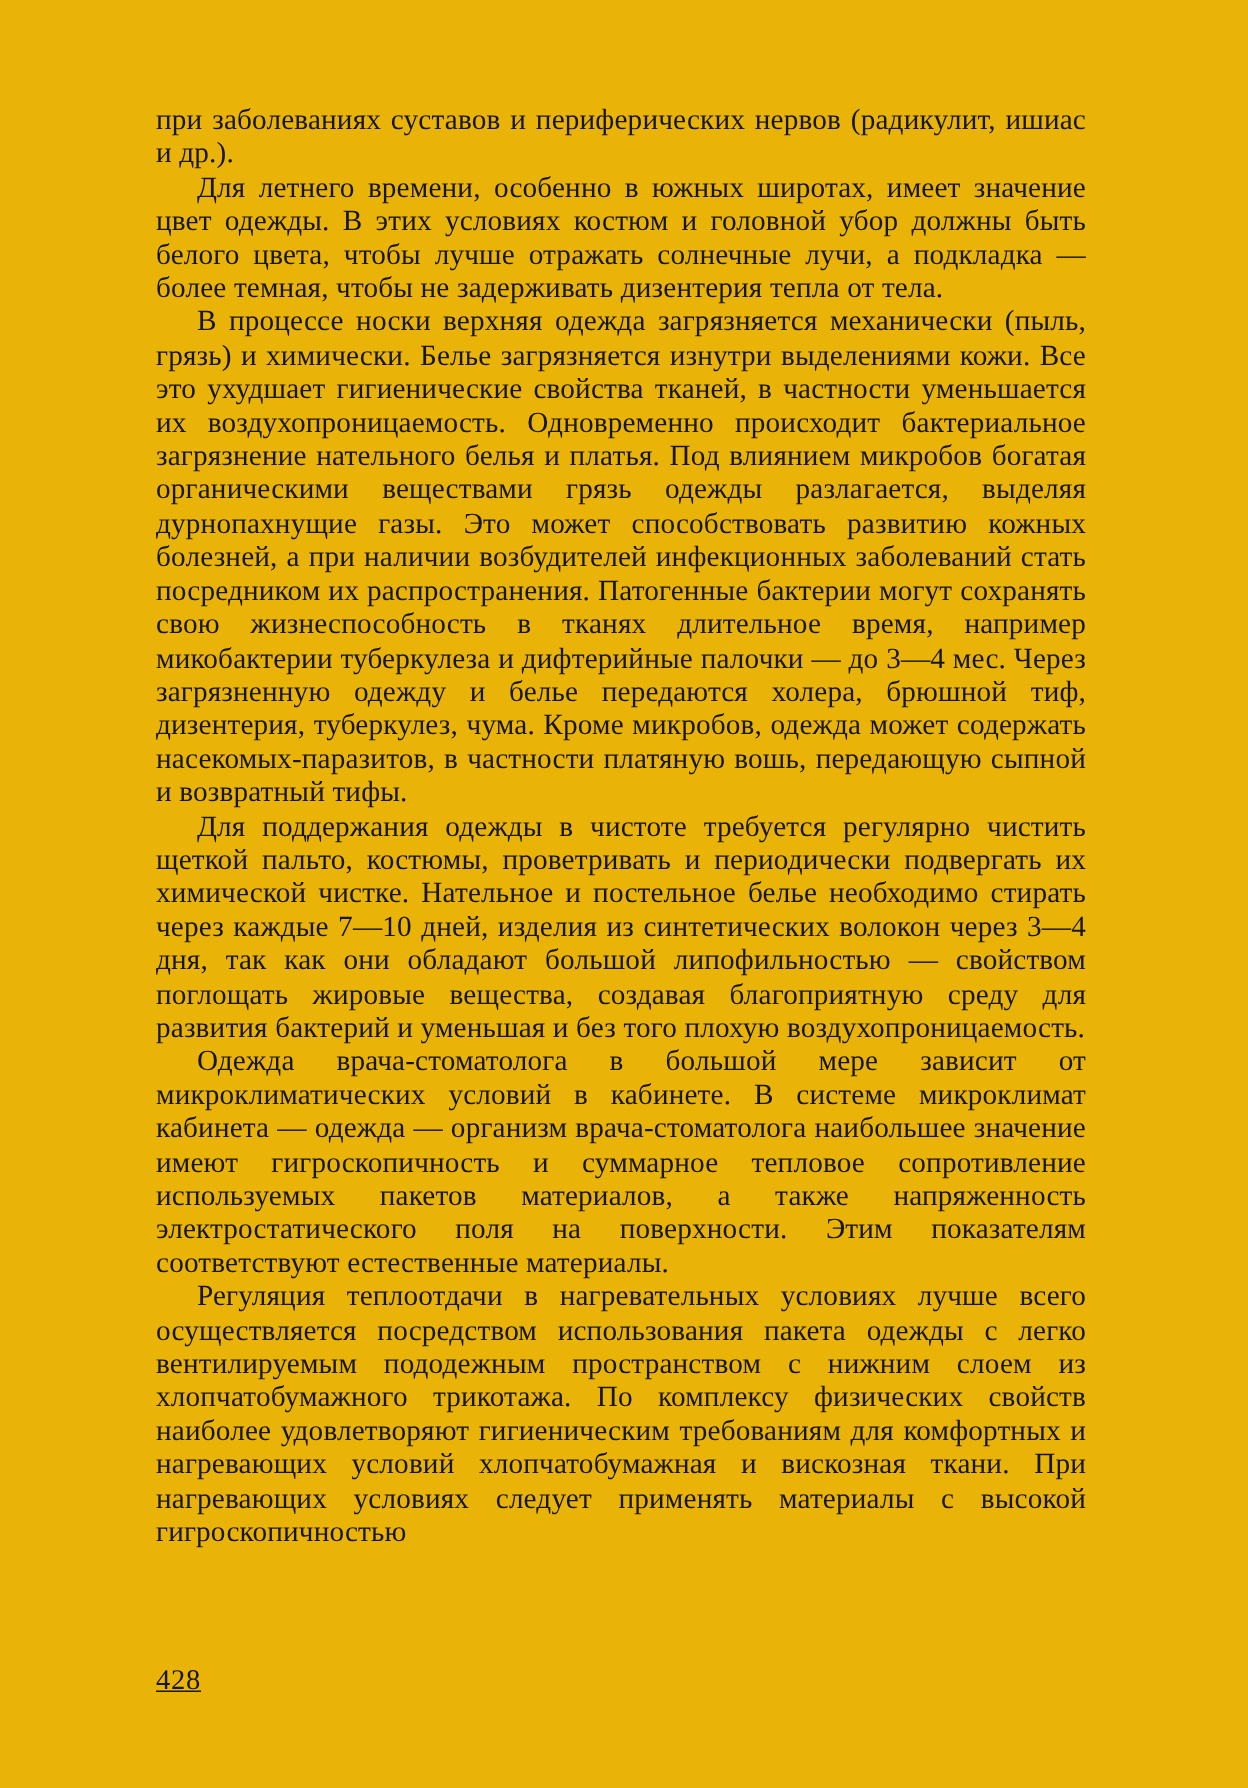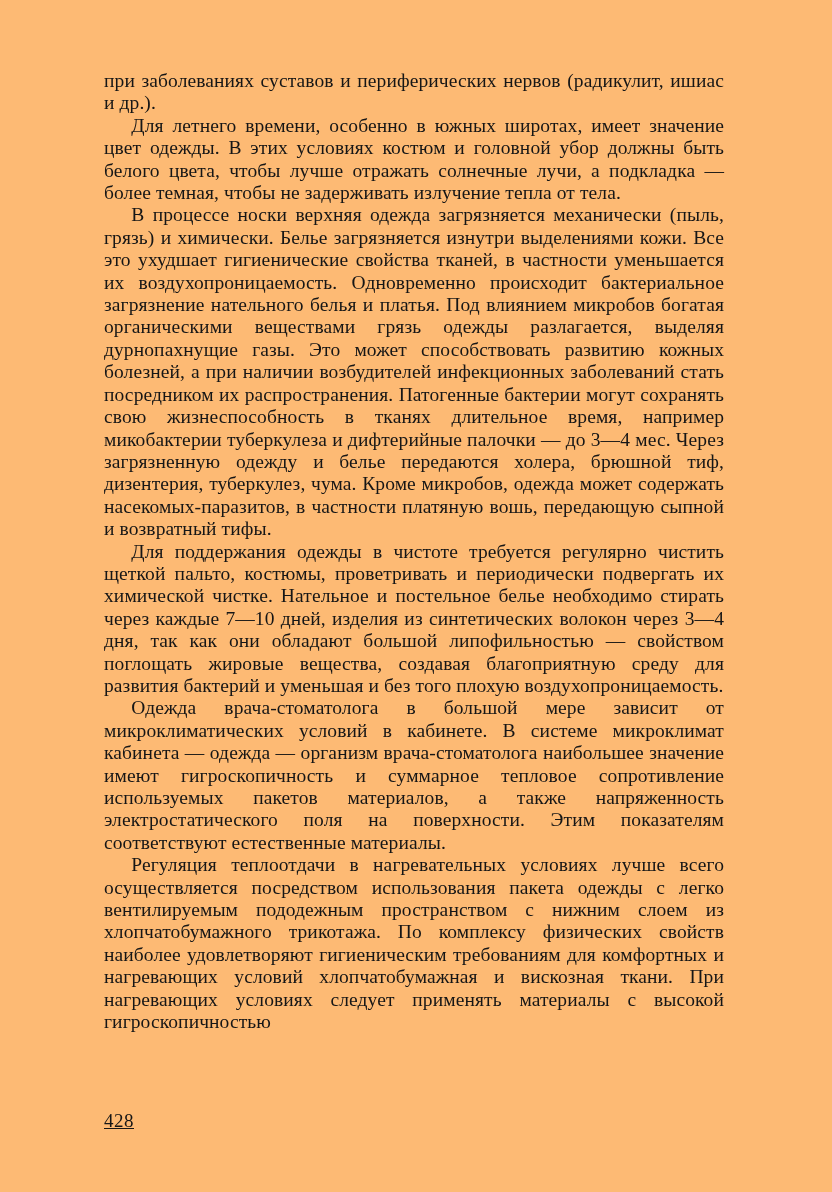"при заболеваниях суставов и" .scan-page { background: #fdba74 -> #eab308 }
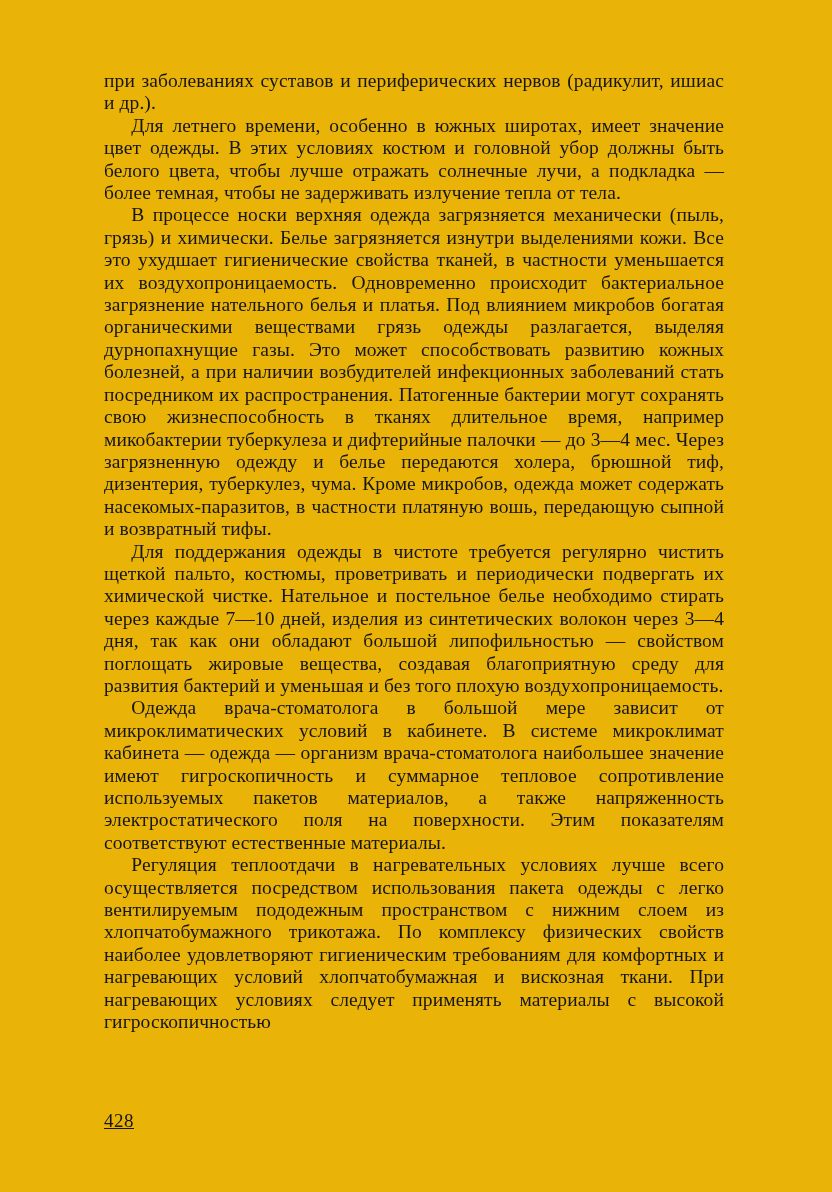"Для летнего времени, особенно в" p { text: излучение -> дизентерия }
